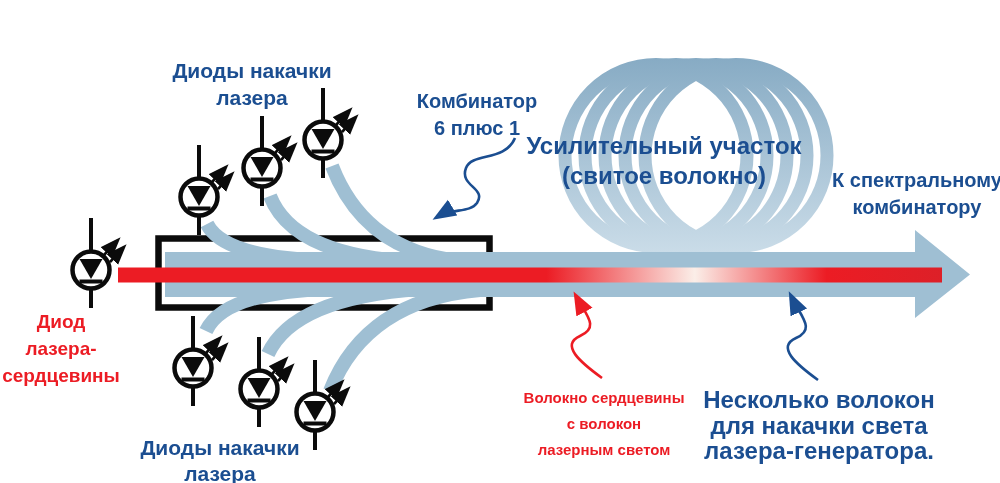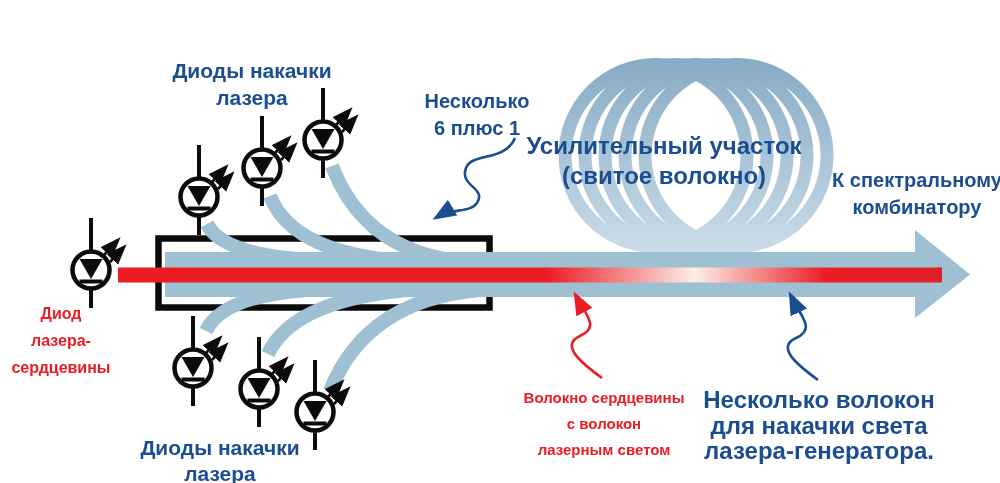"Несколько" span { text: Несколько -> Комбинатор }
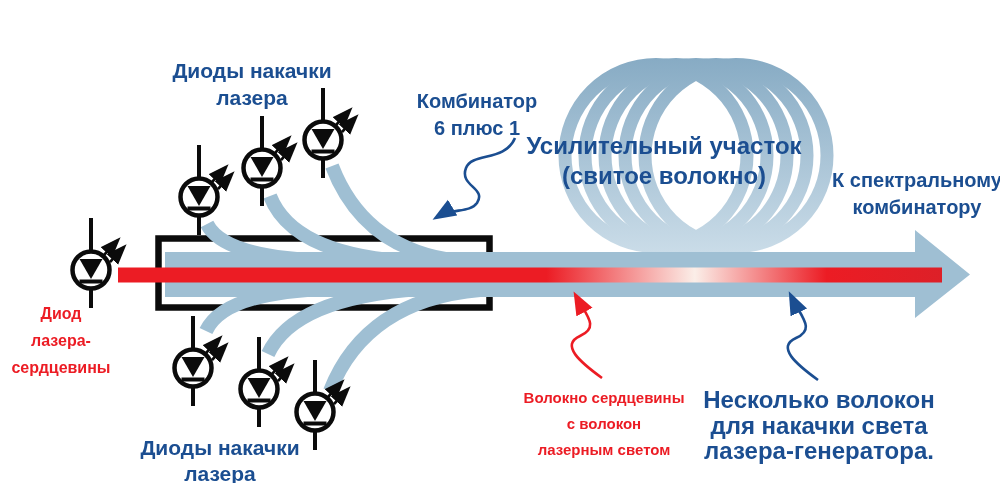"Диод" div.label { font-size: 16px -> 19px; top: 300px -> 308px }
